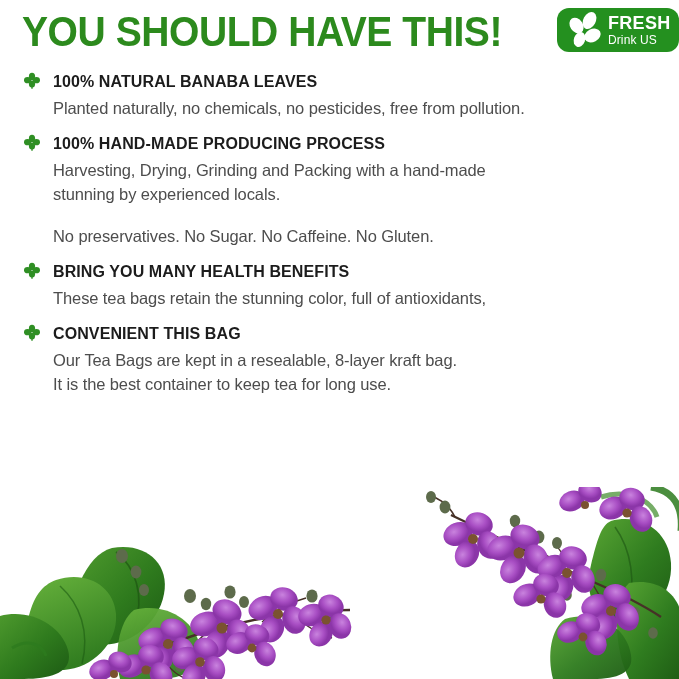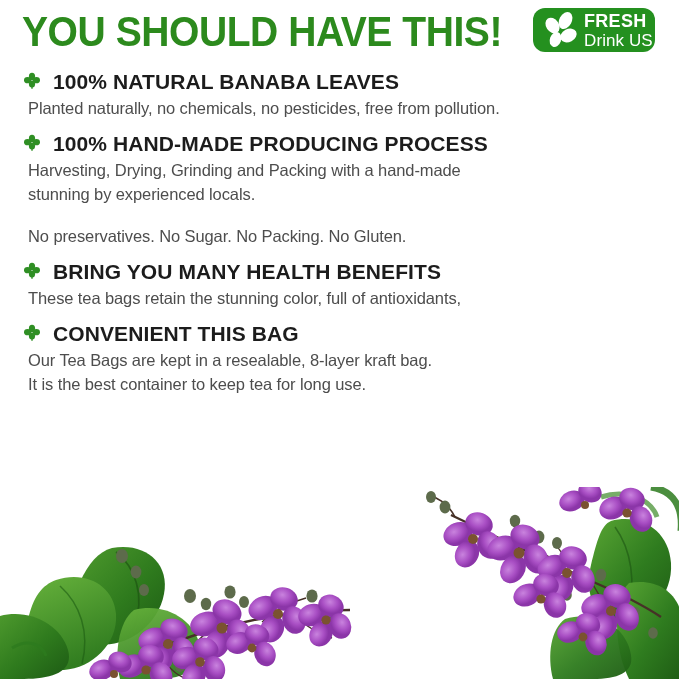"FRESH" #logo-badge { right: 24px -> 0 }
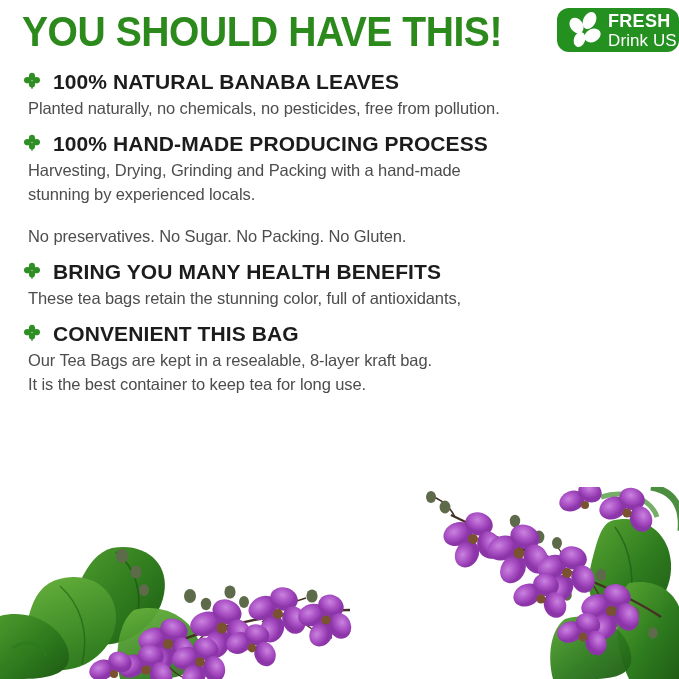"Drink US" #logo-sub { font-size: 17px -> 12px }
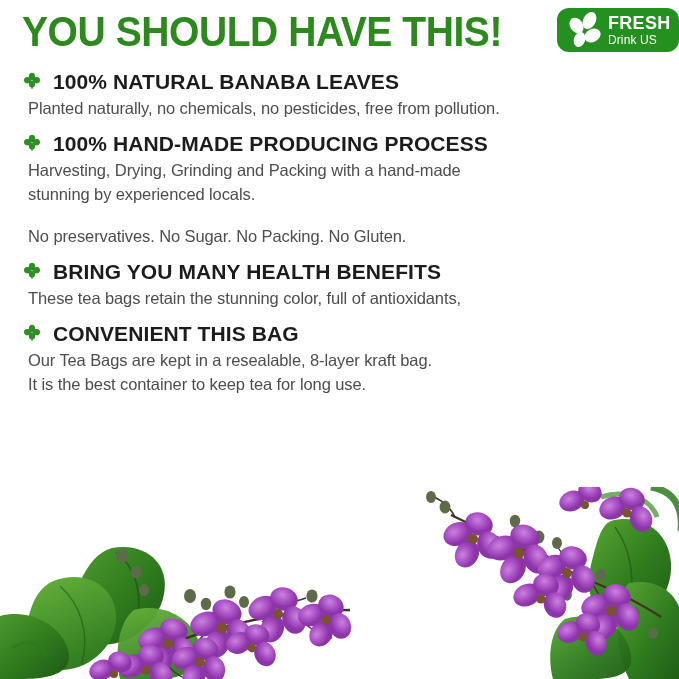"100% NATURAL BANABA LEAVES" .feature-title { font-size: 21px -> 16px }
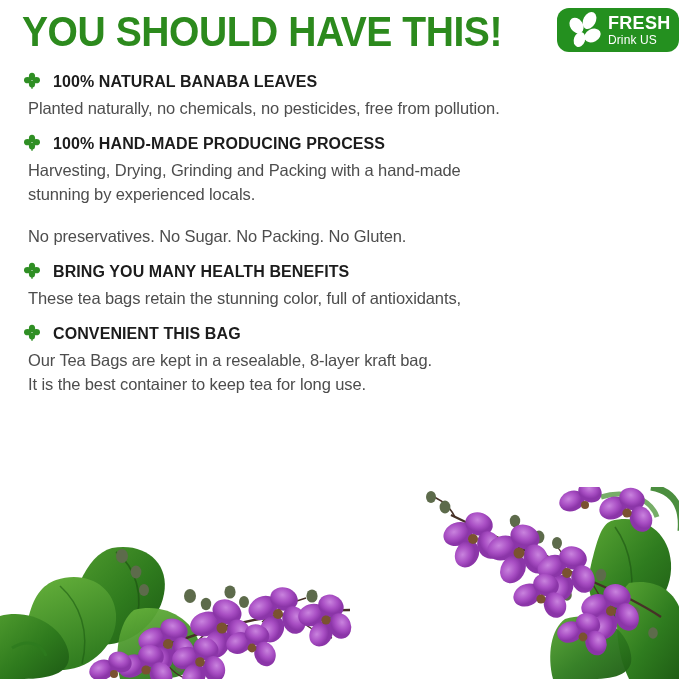"Planted naturally, no chemicals, no" .feature-body { padding-left: 28px -> 53px }
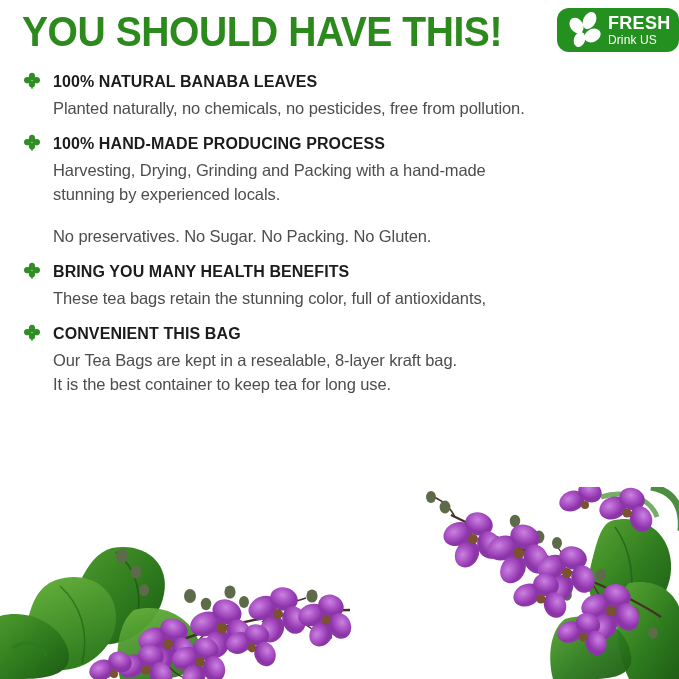"No preservatives. No Sugar. No" div { text: Packing -> Caffeine }
